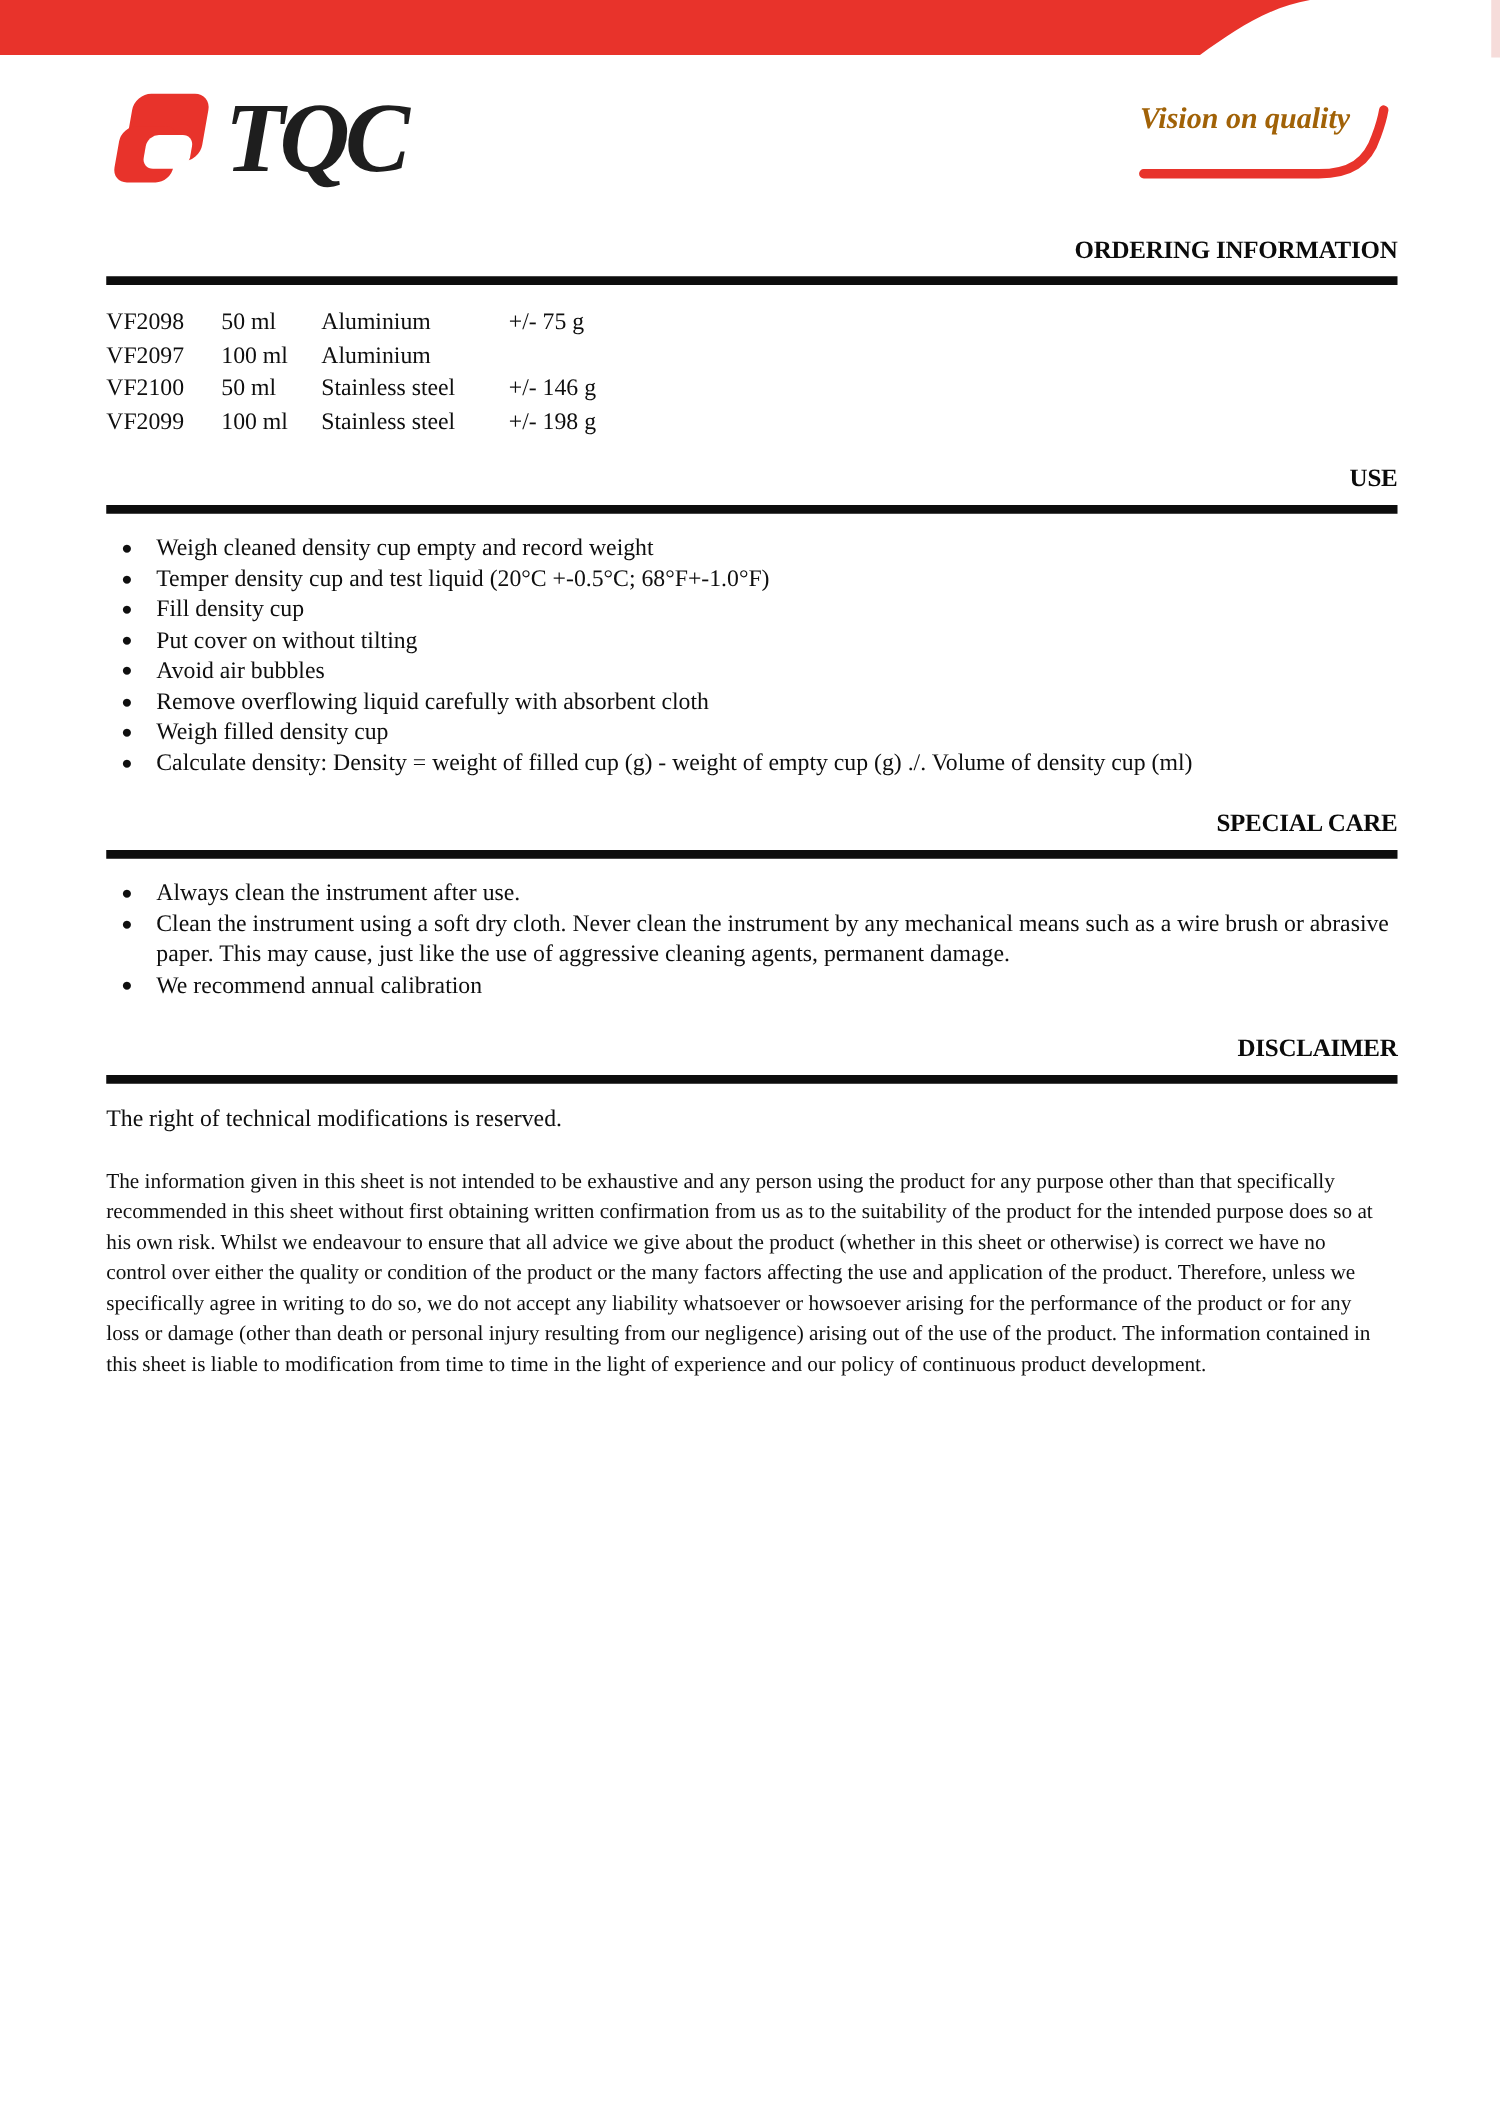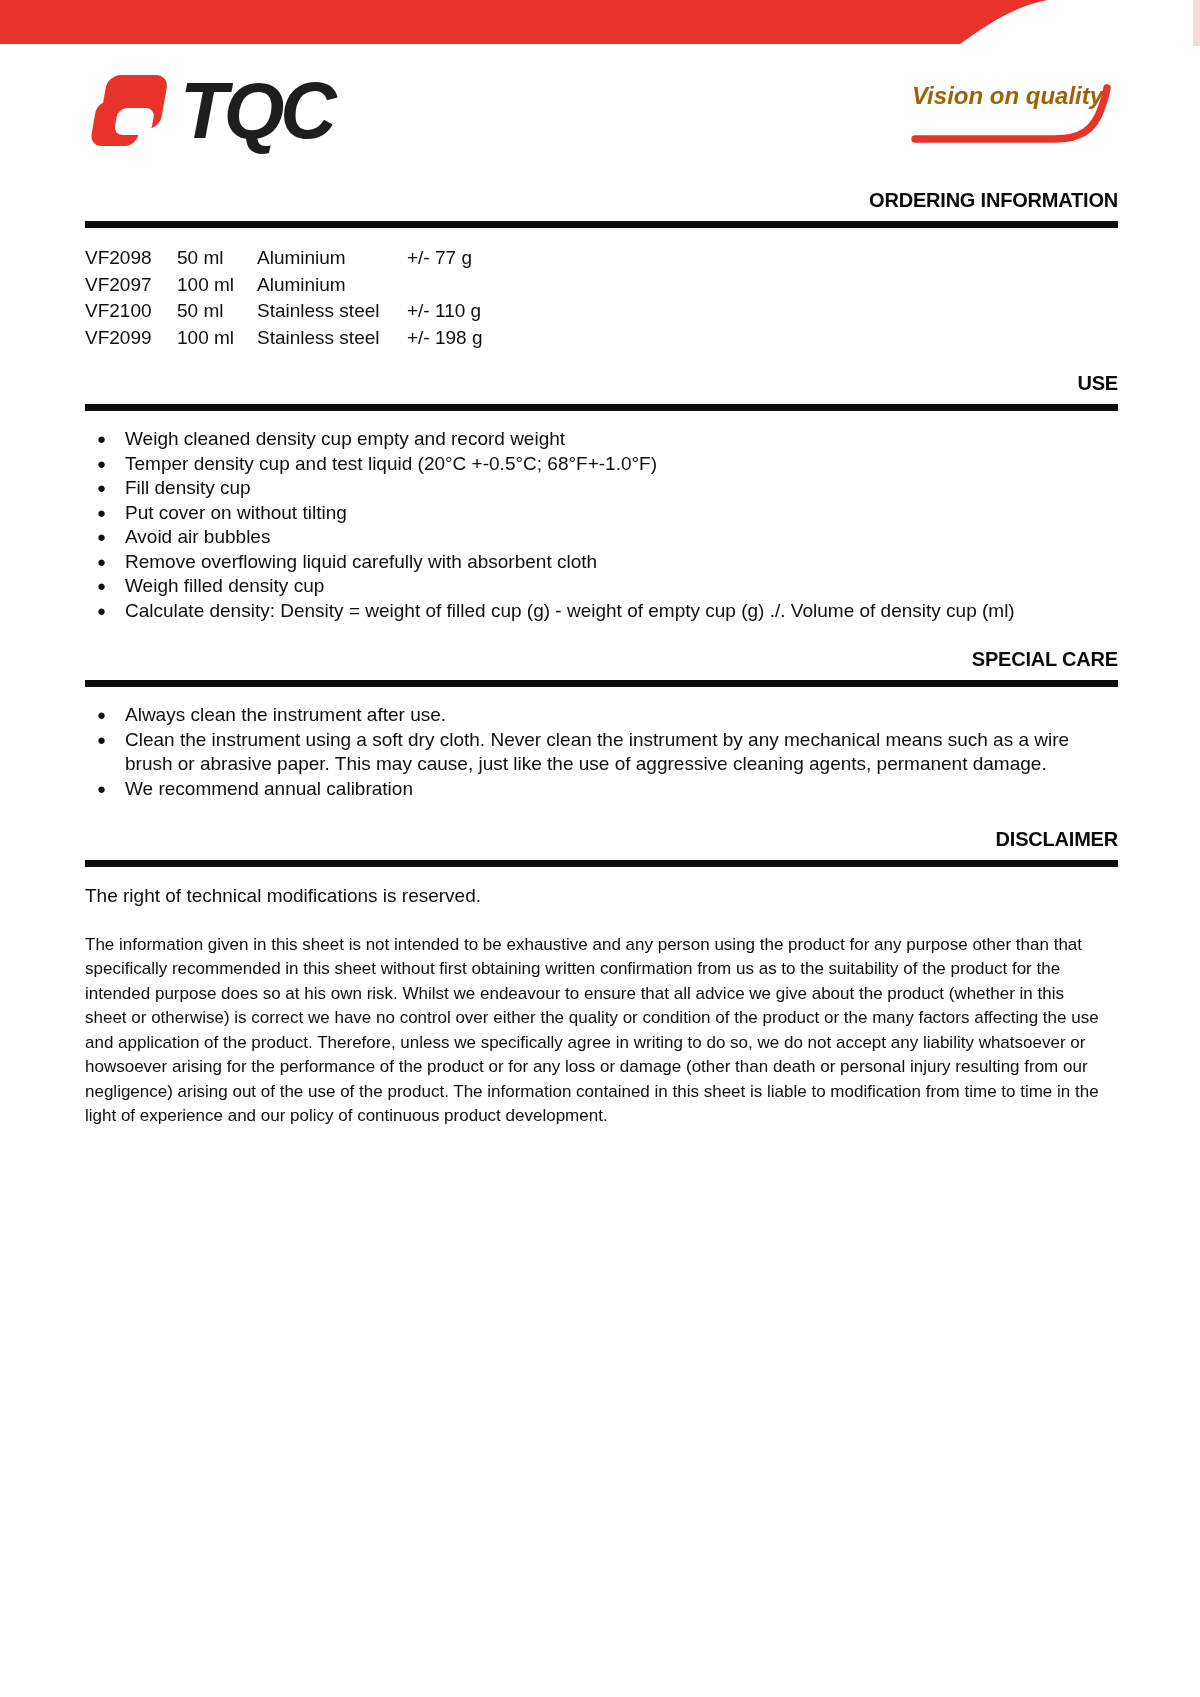"TQC" .page { font-family: Liberation Sans, sans-serif -> Liberation Serif, serif }
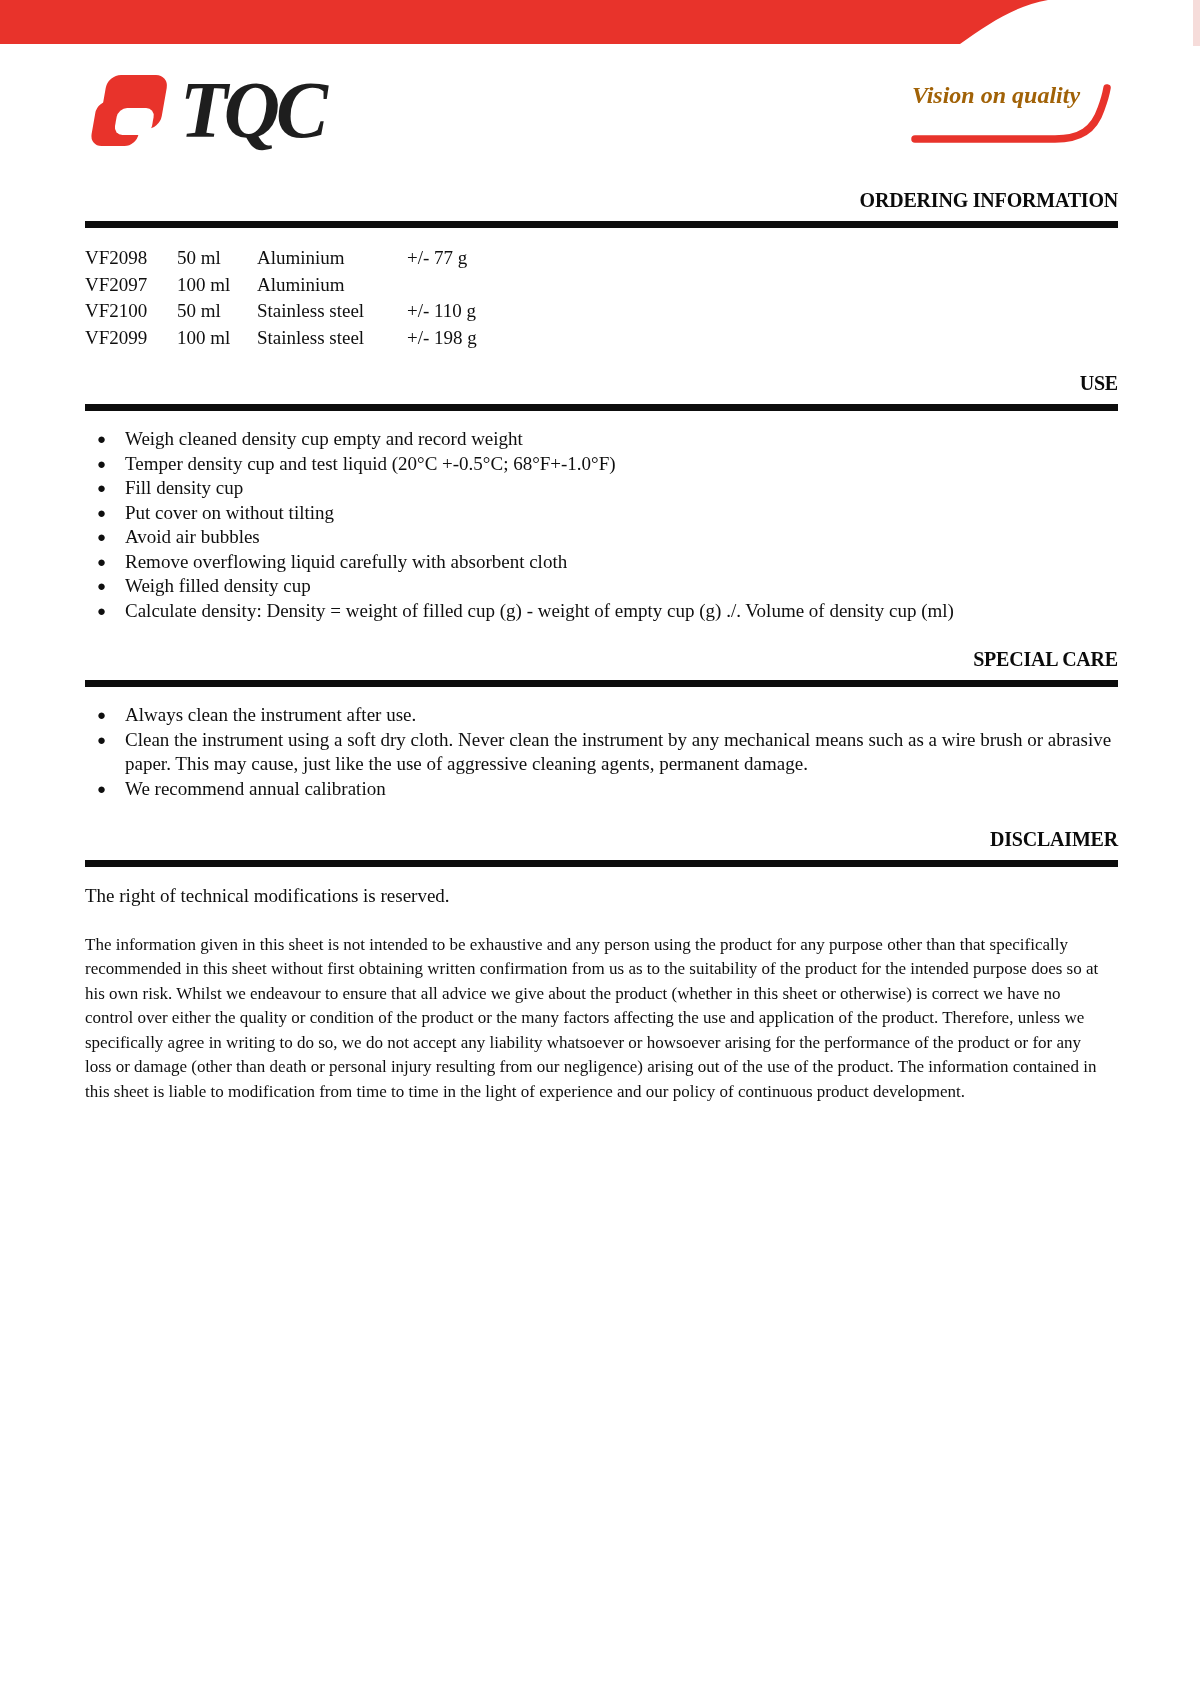"+/- 77 g" span { text: 77 -> 75 }
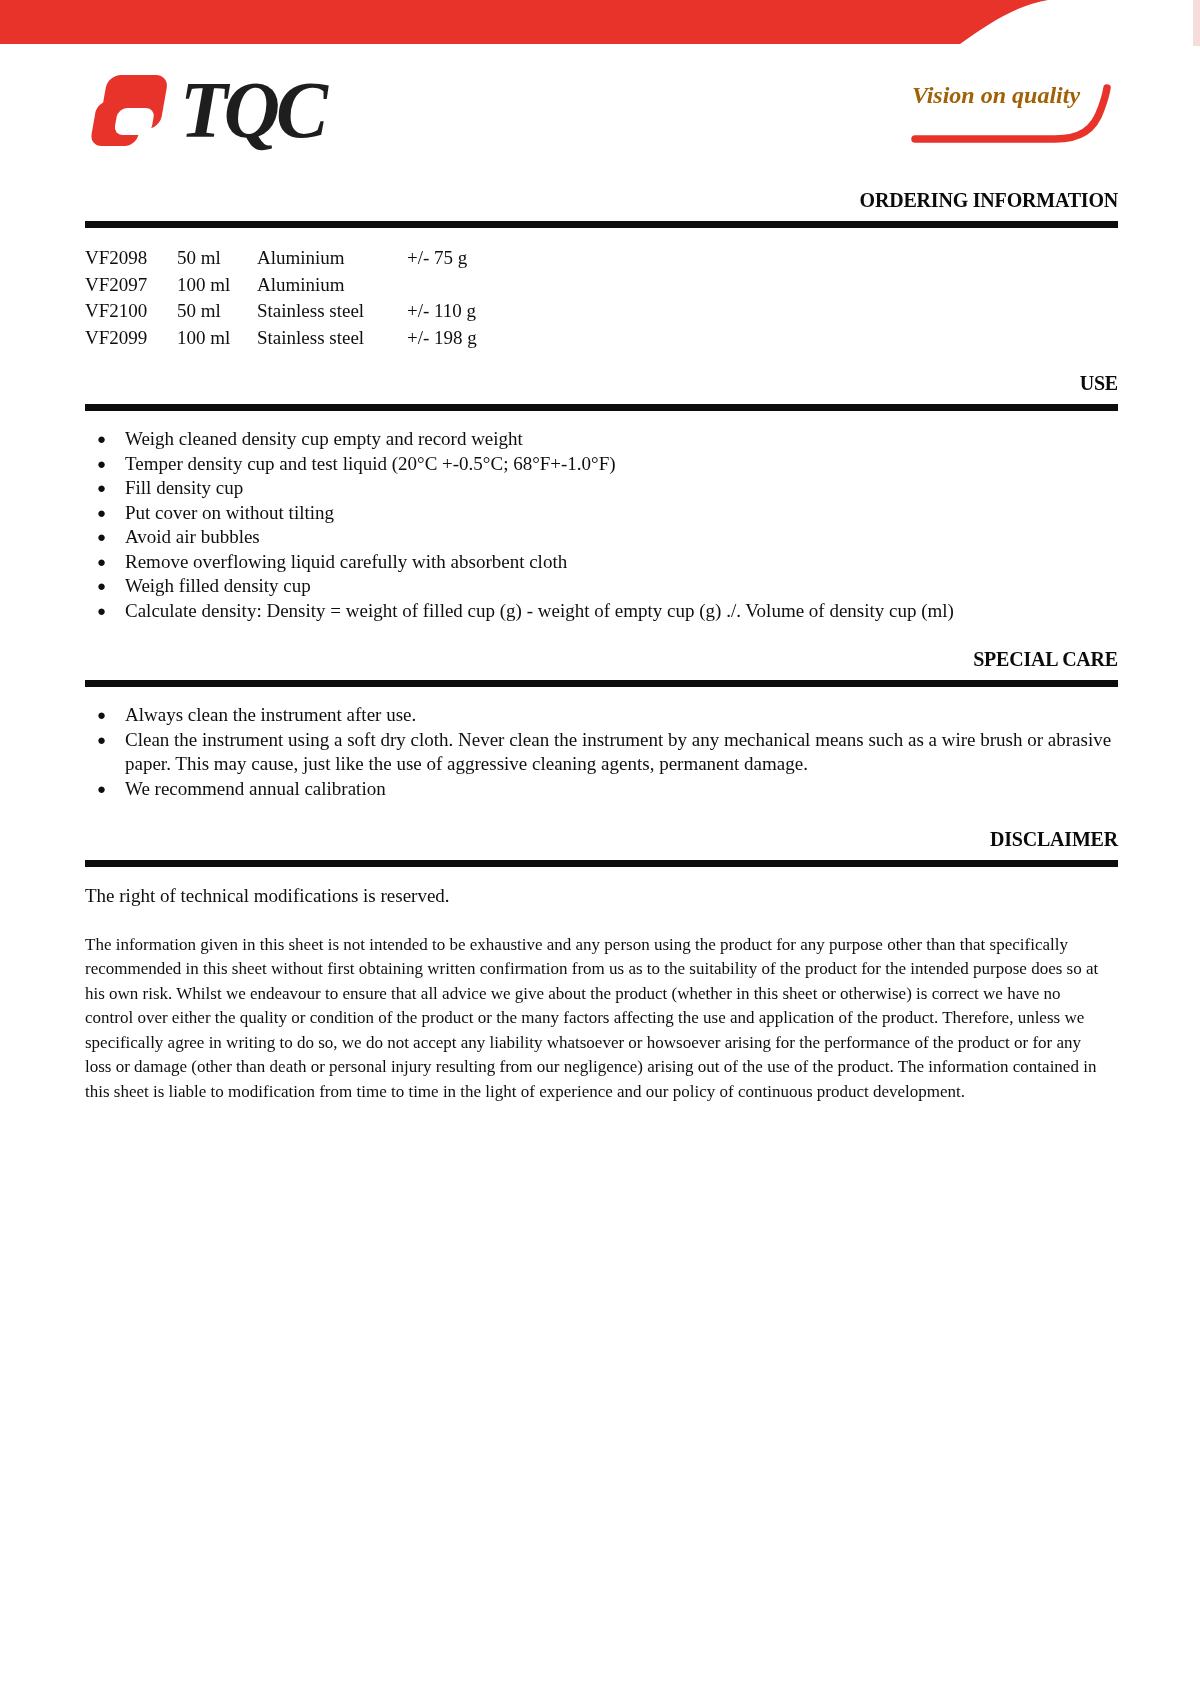"+/- 110 g" span { text: 110 -> 146 }
